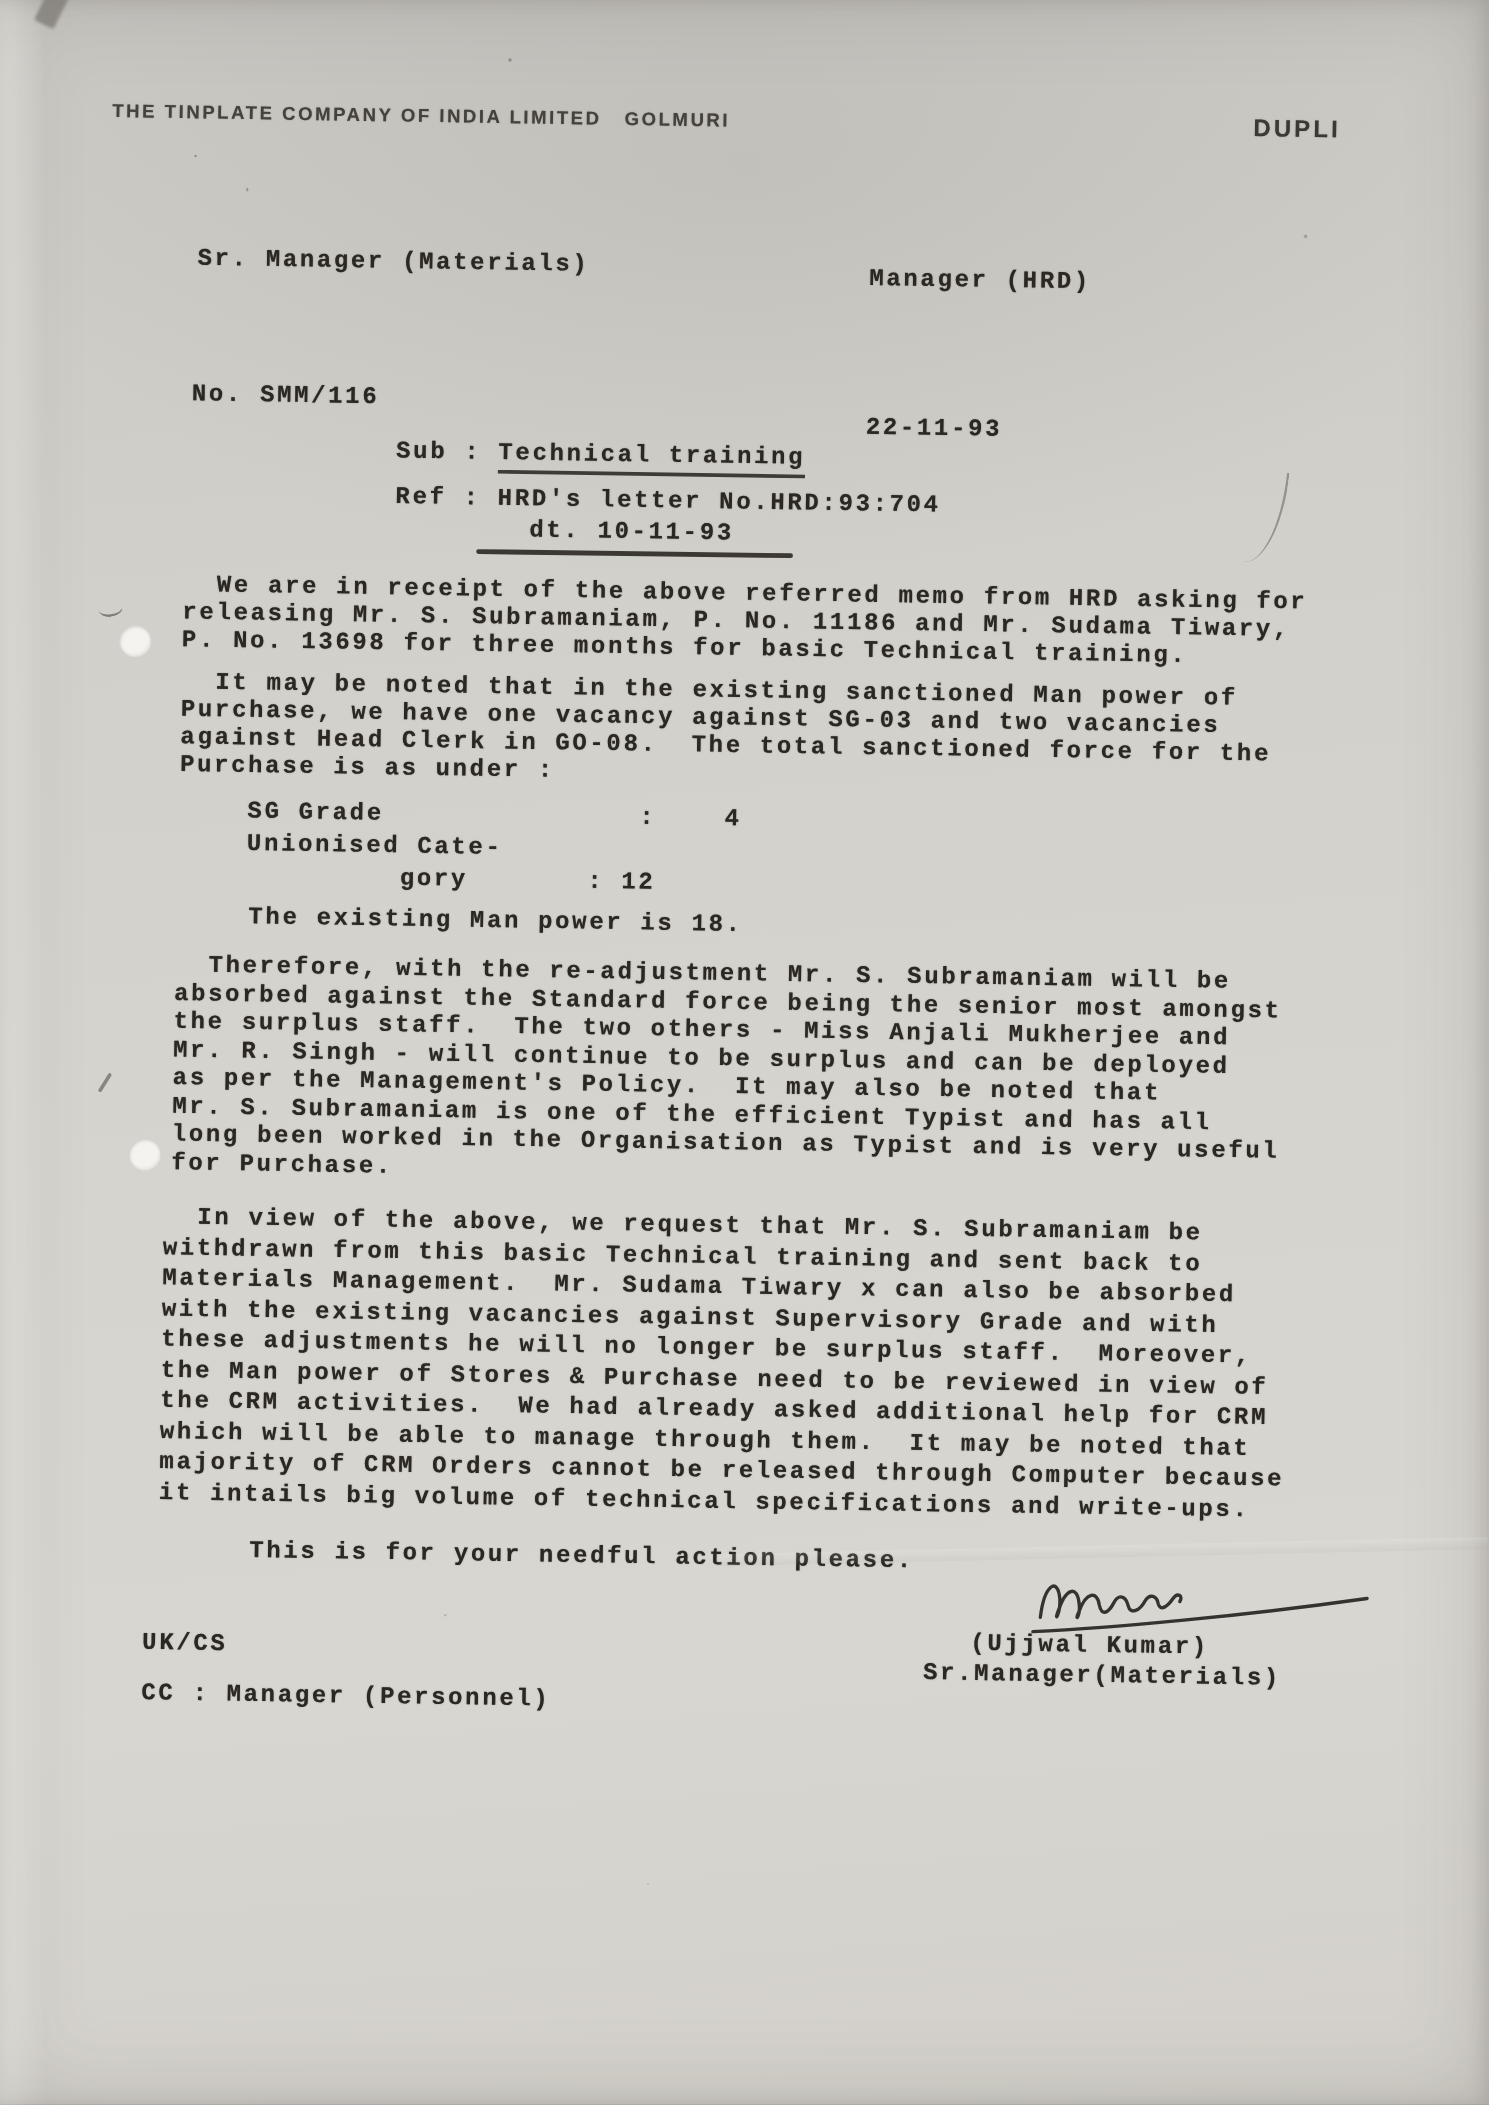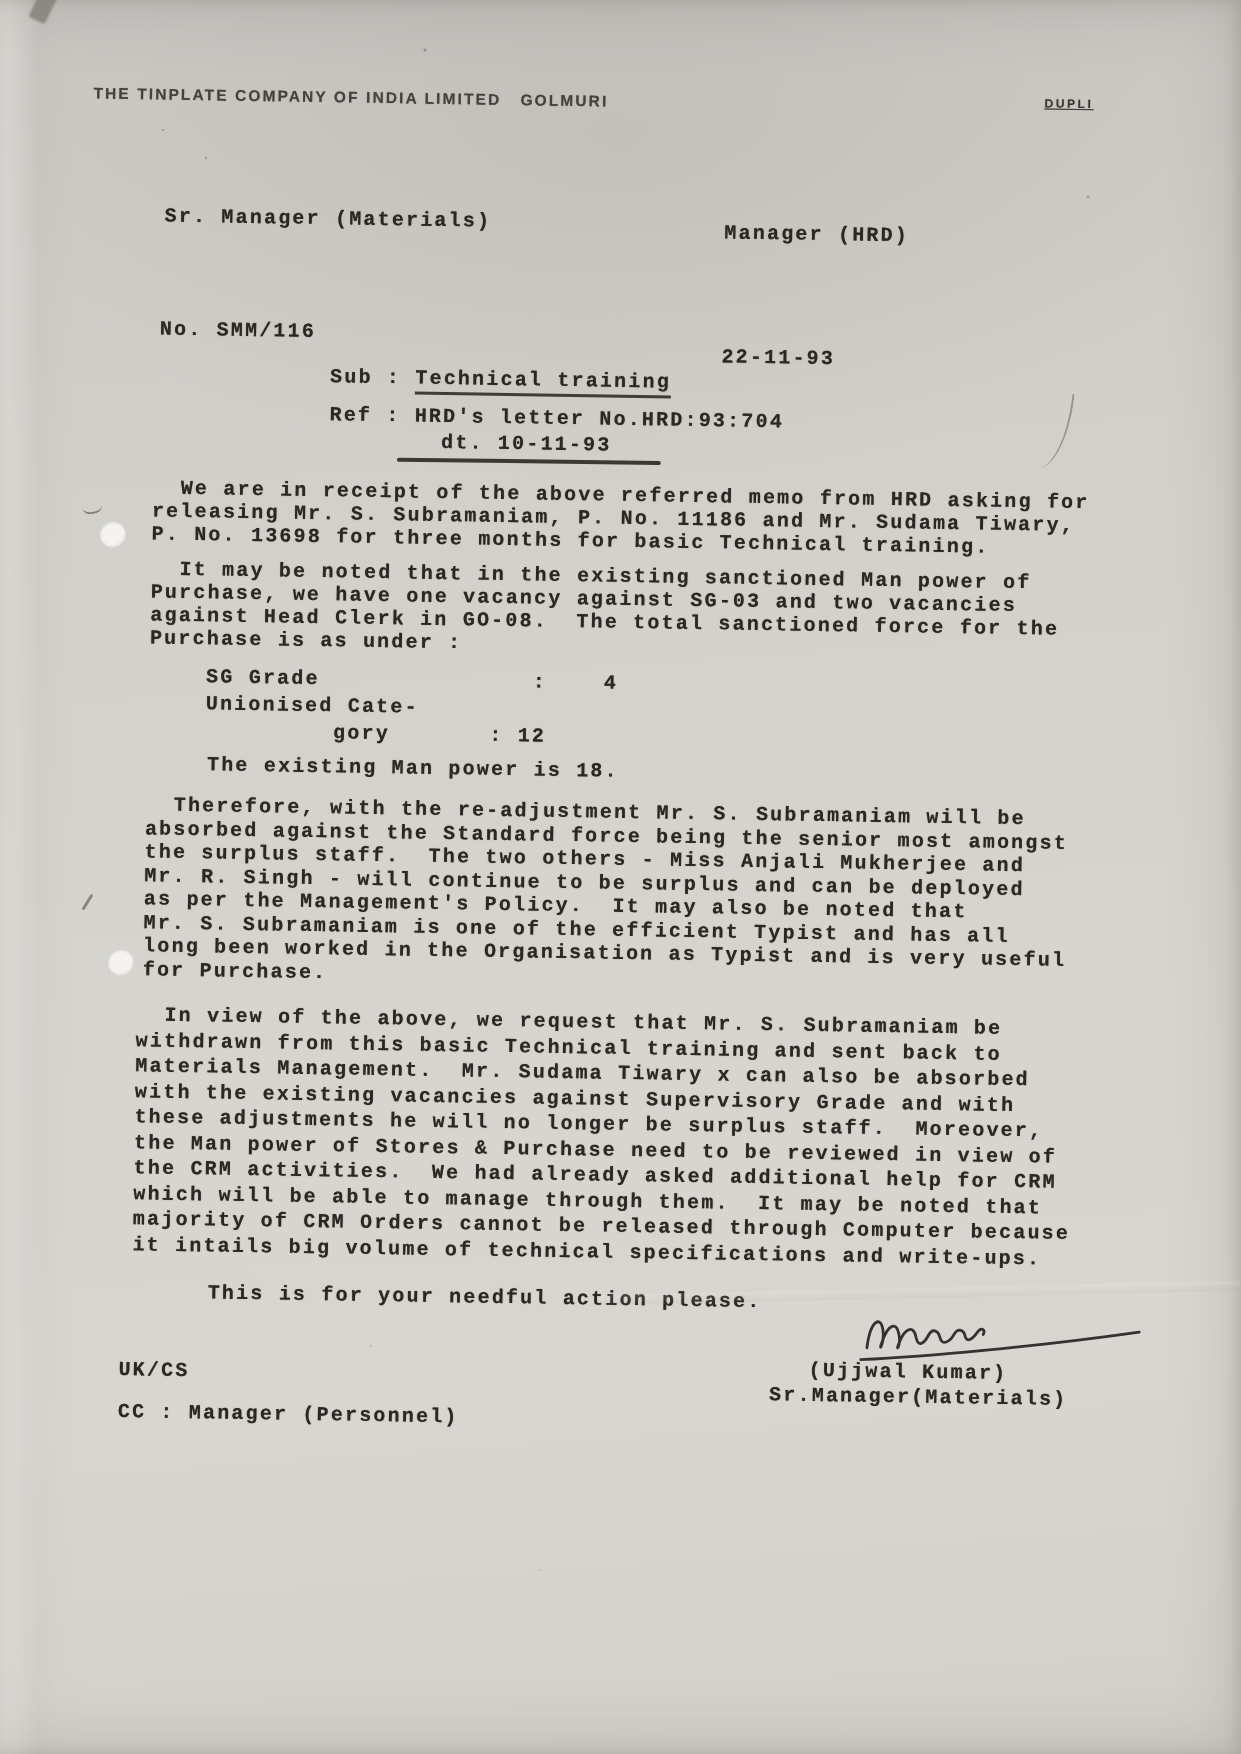"DUPLI" .dupli { font-size: 12px -> 20px; text-decoration: underline -> none }
